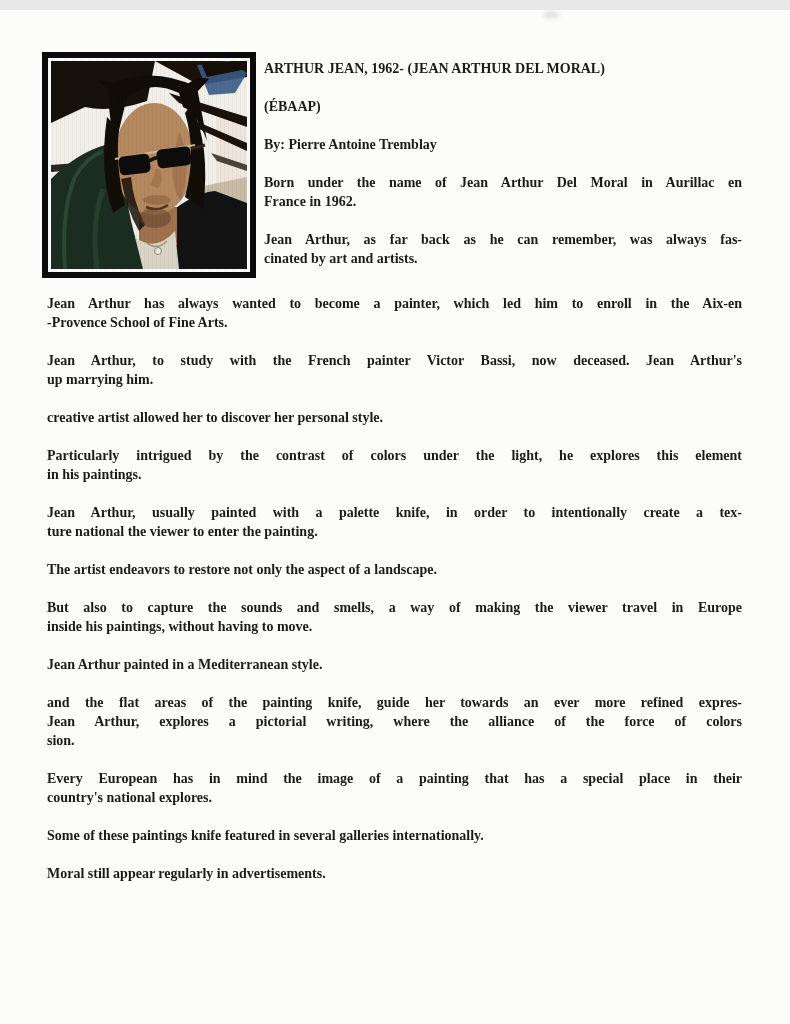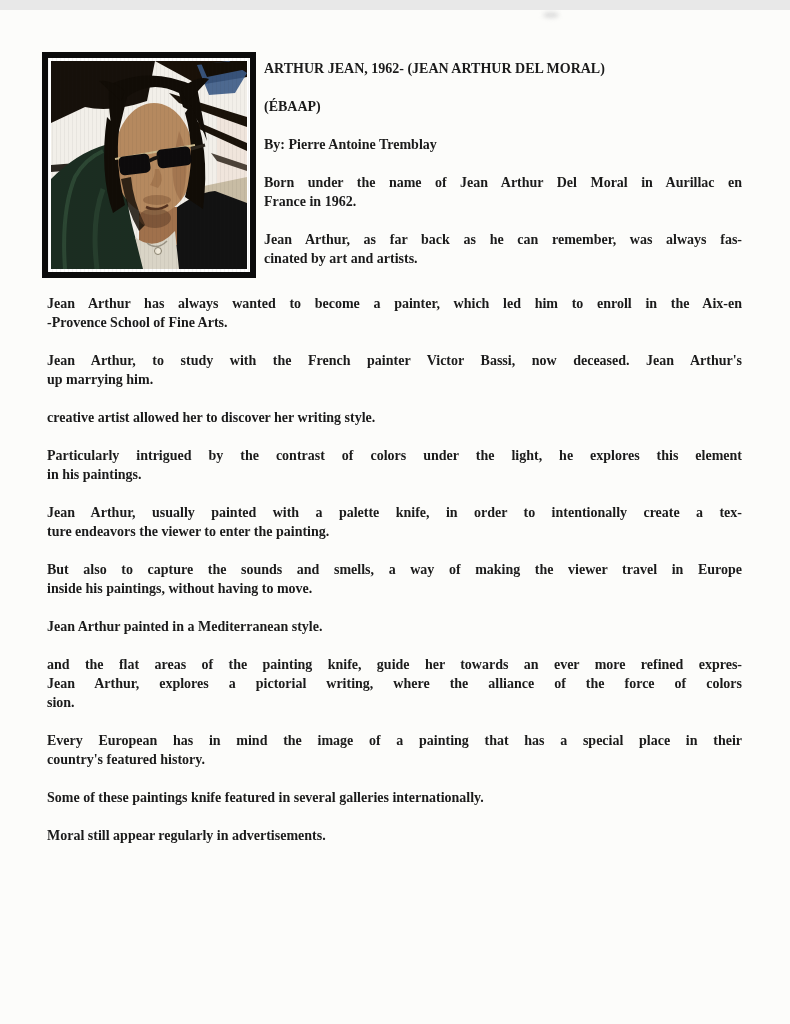"creative artist allowed her to" span.ln { text: writing -> personal }
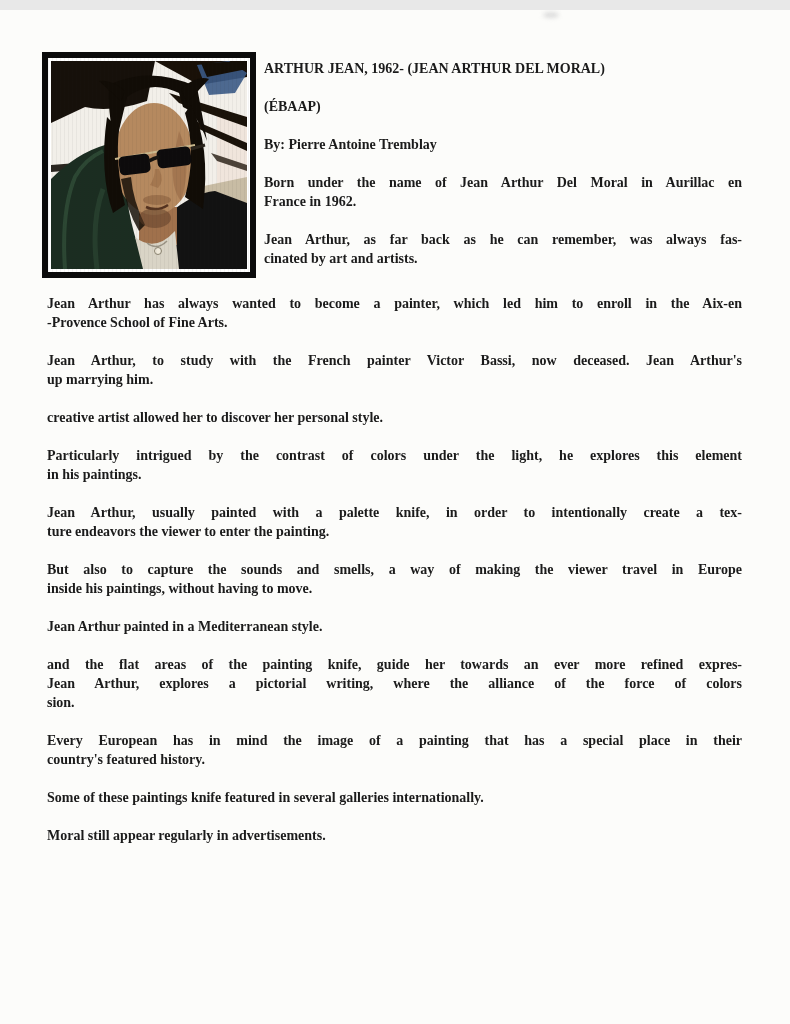"ture endeavors the viewer to" span.ln { text: endeavors -> national }
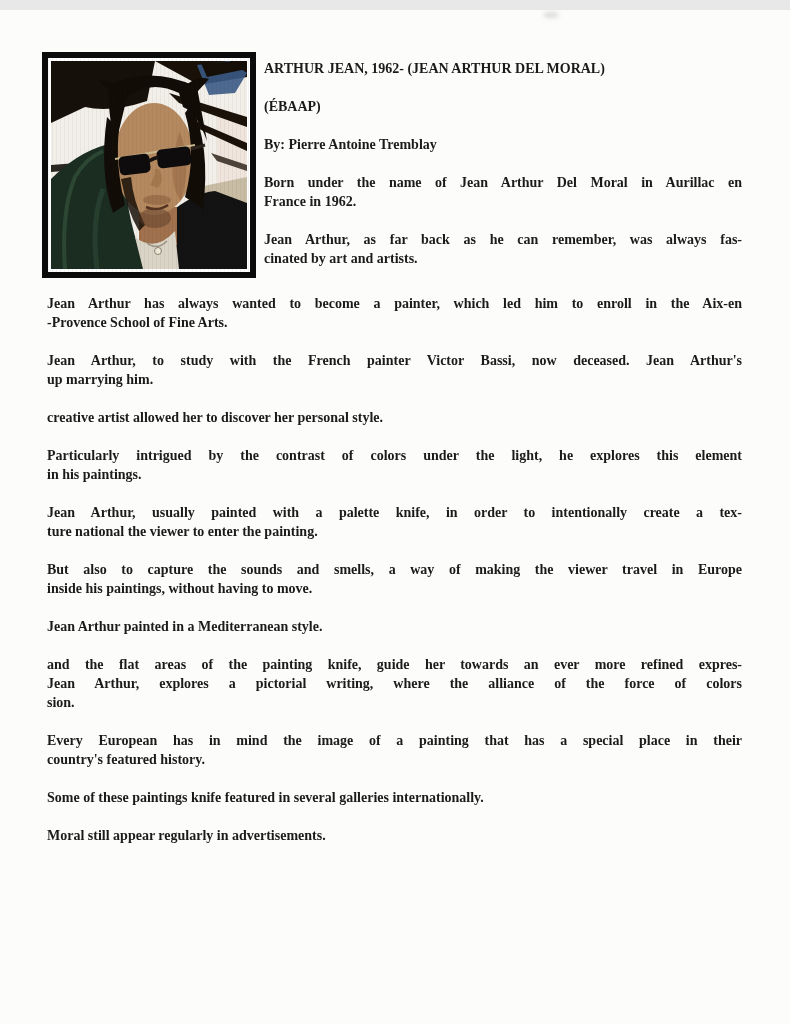"The artist endeavors to restore" p { html: none -> <p> <span>The artist endeavors to restore not only the aspect of a landscape.</span> </p> }
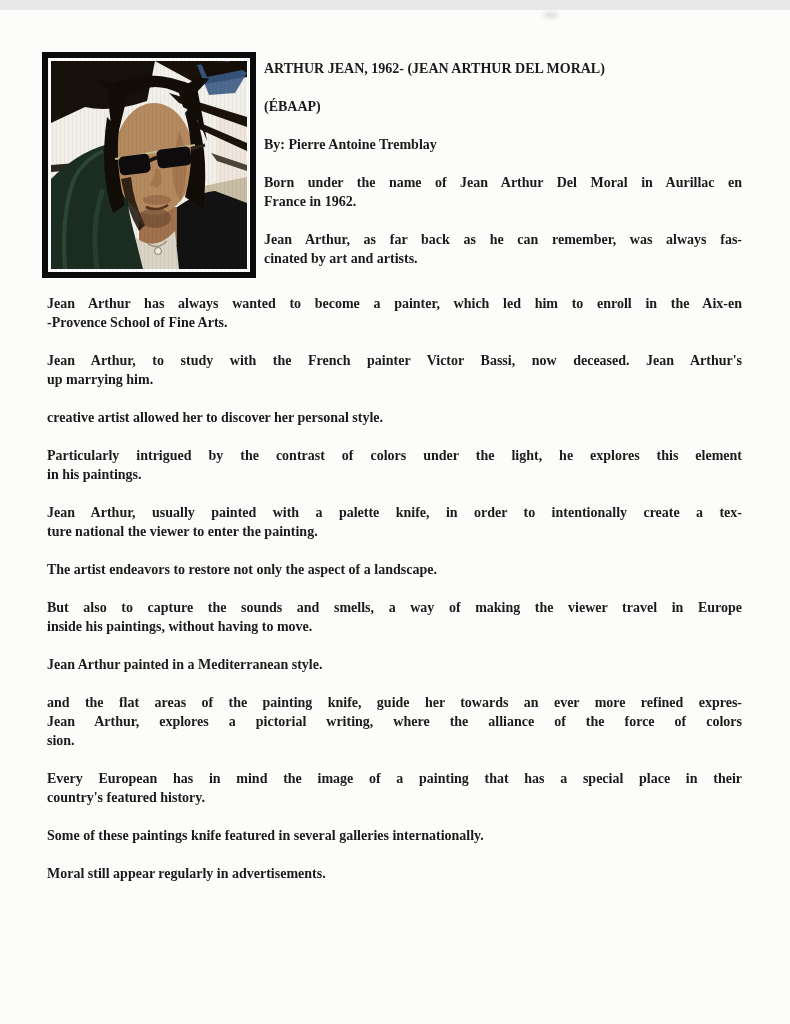"country's featured history." span.ln { text: featured history -> national explores }
